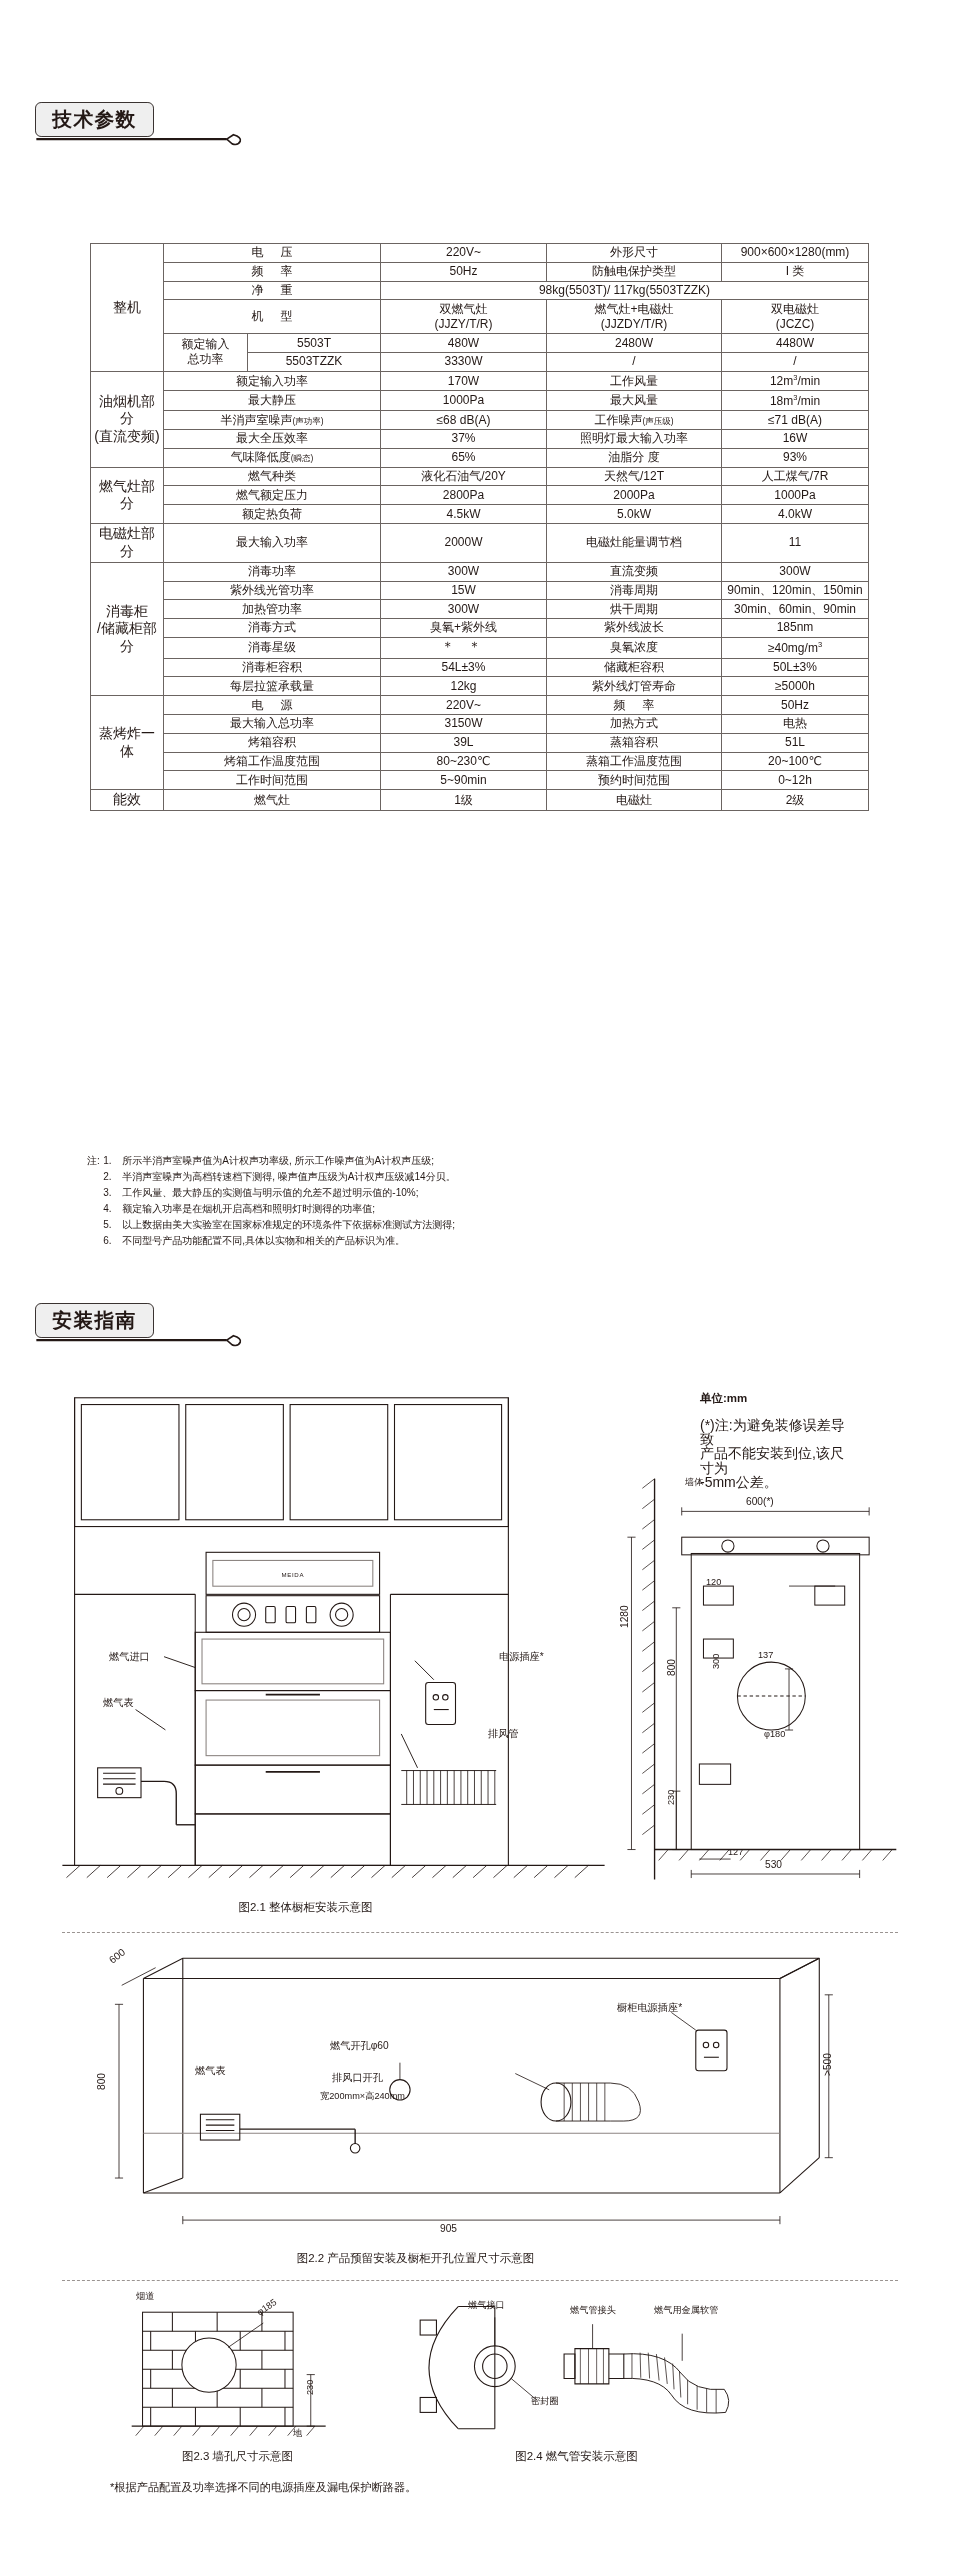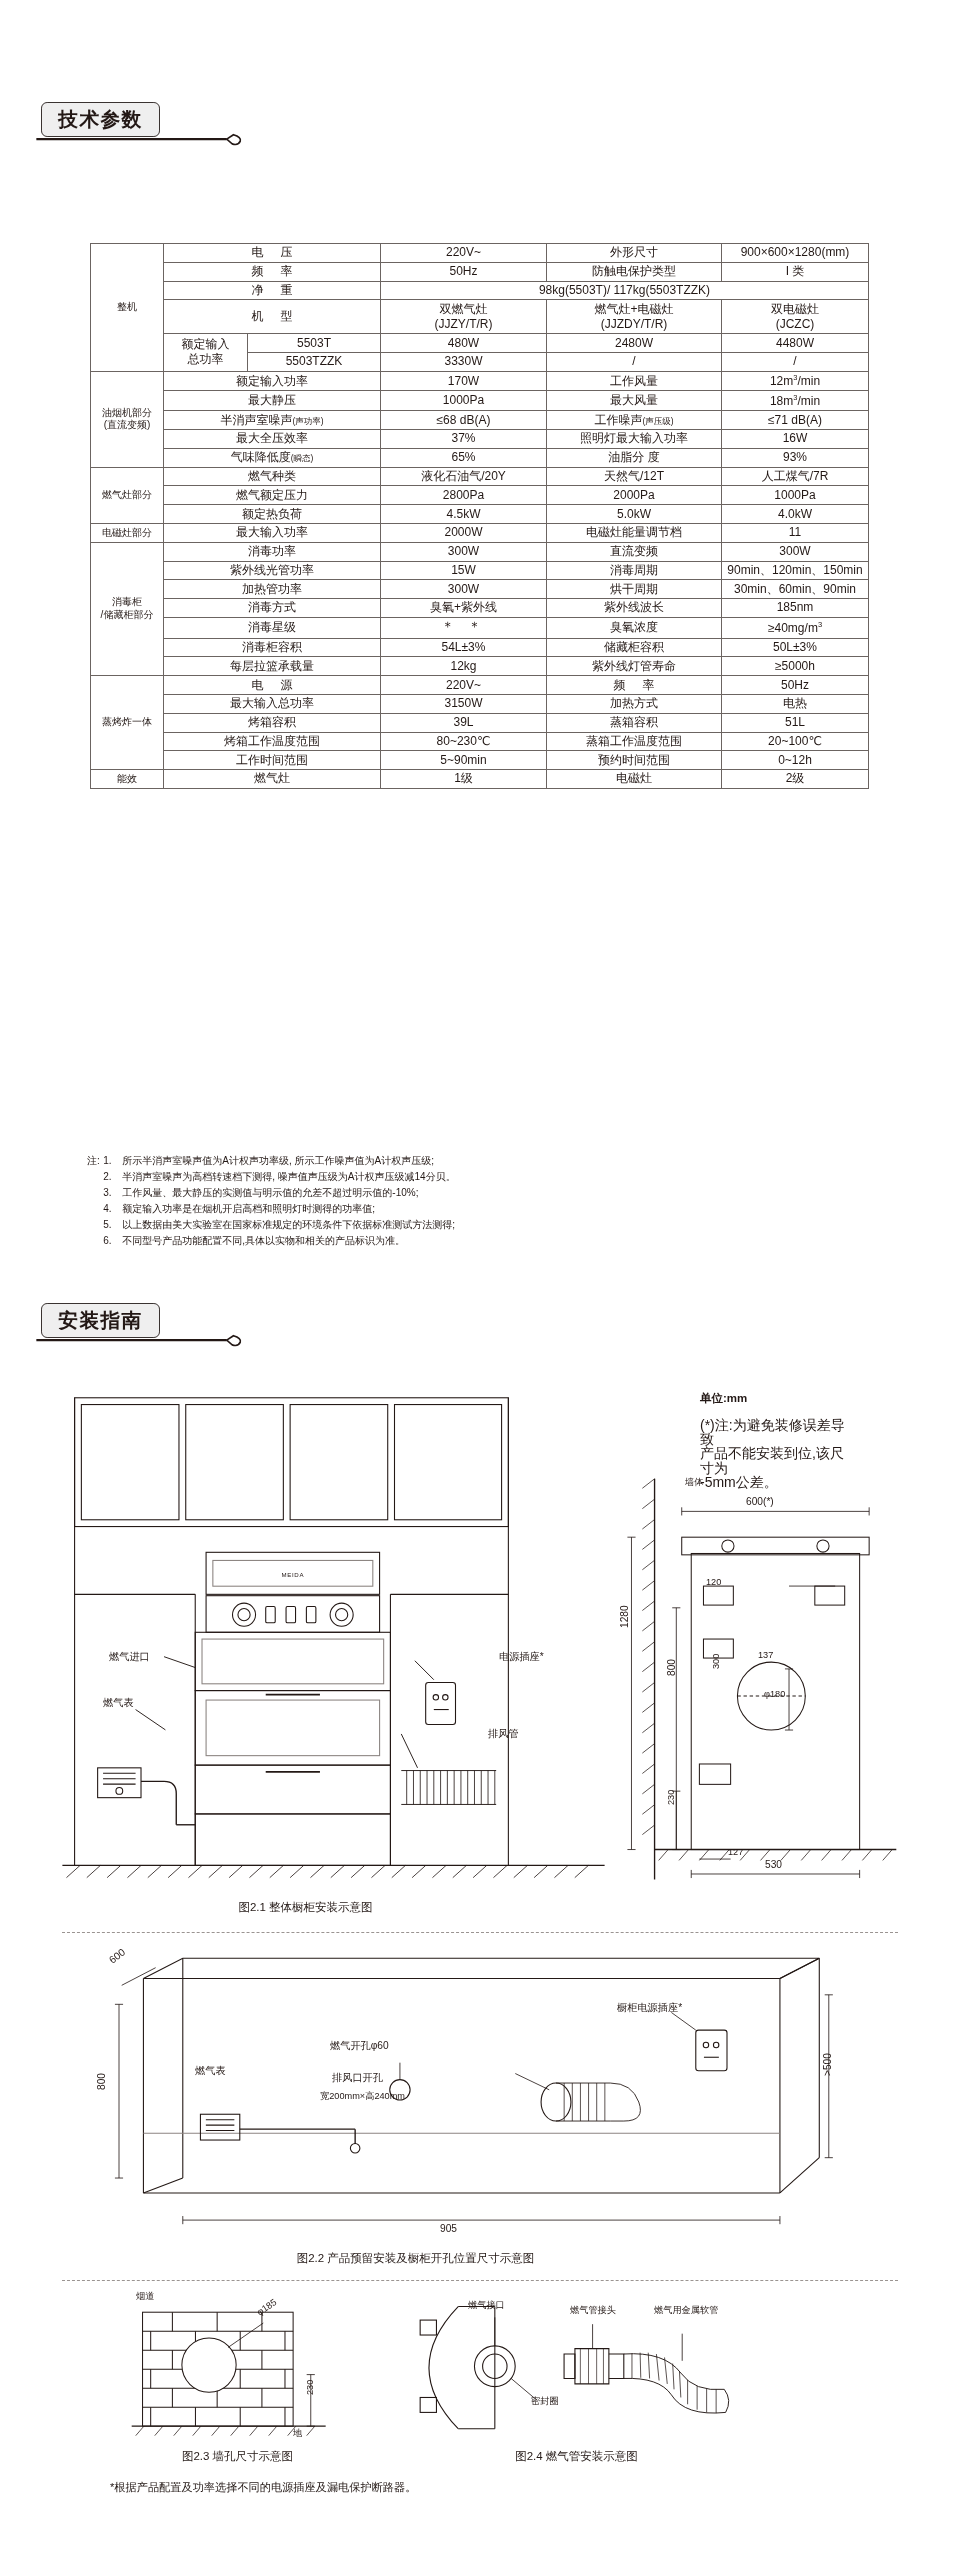"技术参数" .sec-head .badge { margin-left: 6px -> none }
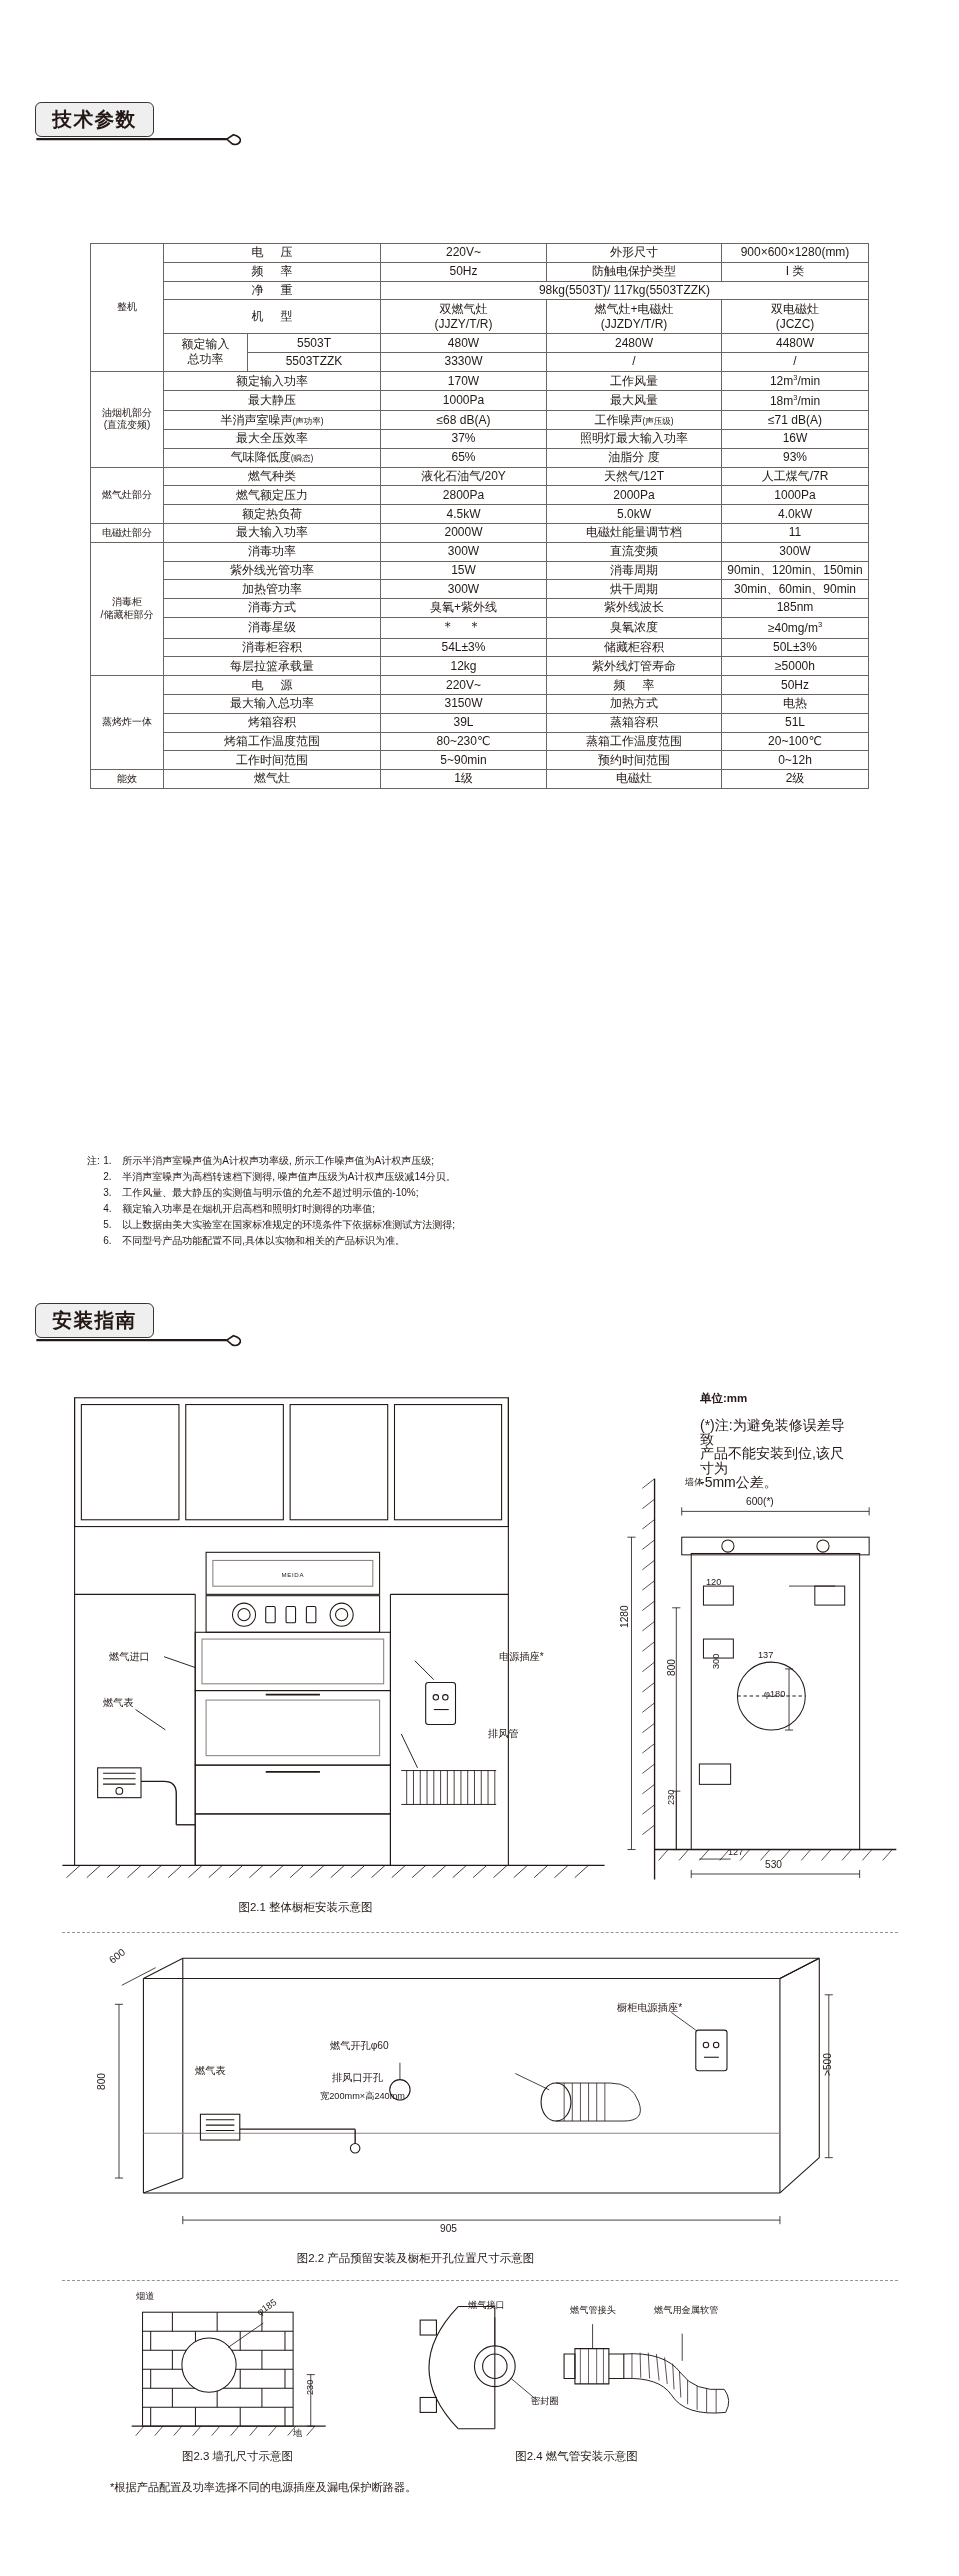"整机" table.spec td.grp { font-size: 10px -> 14px }
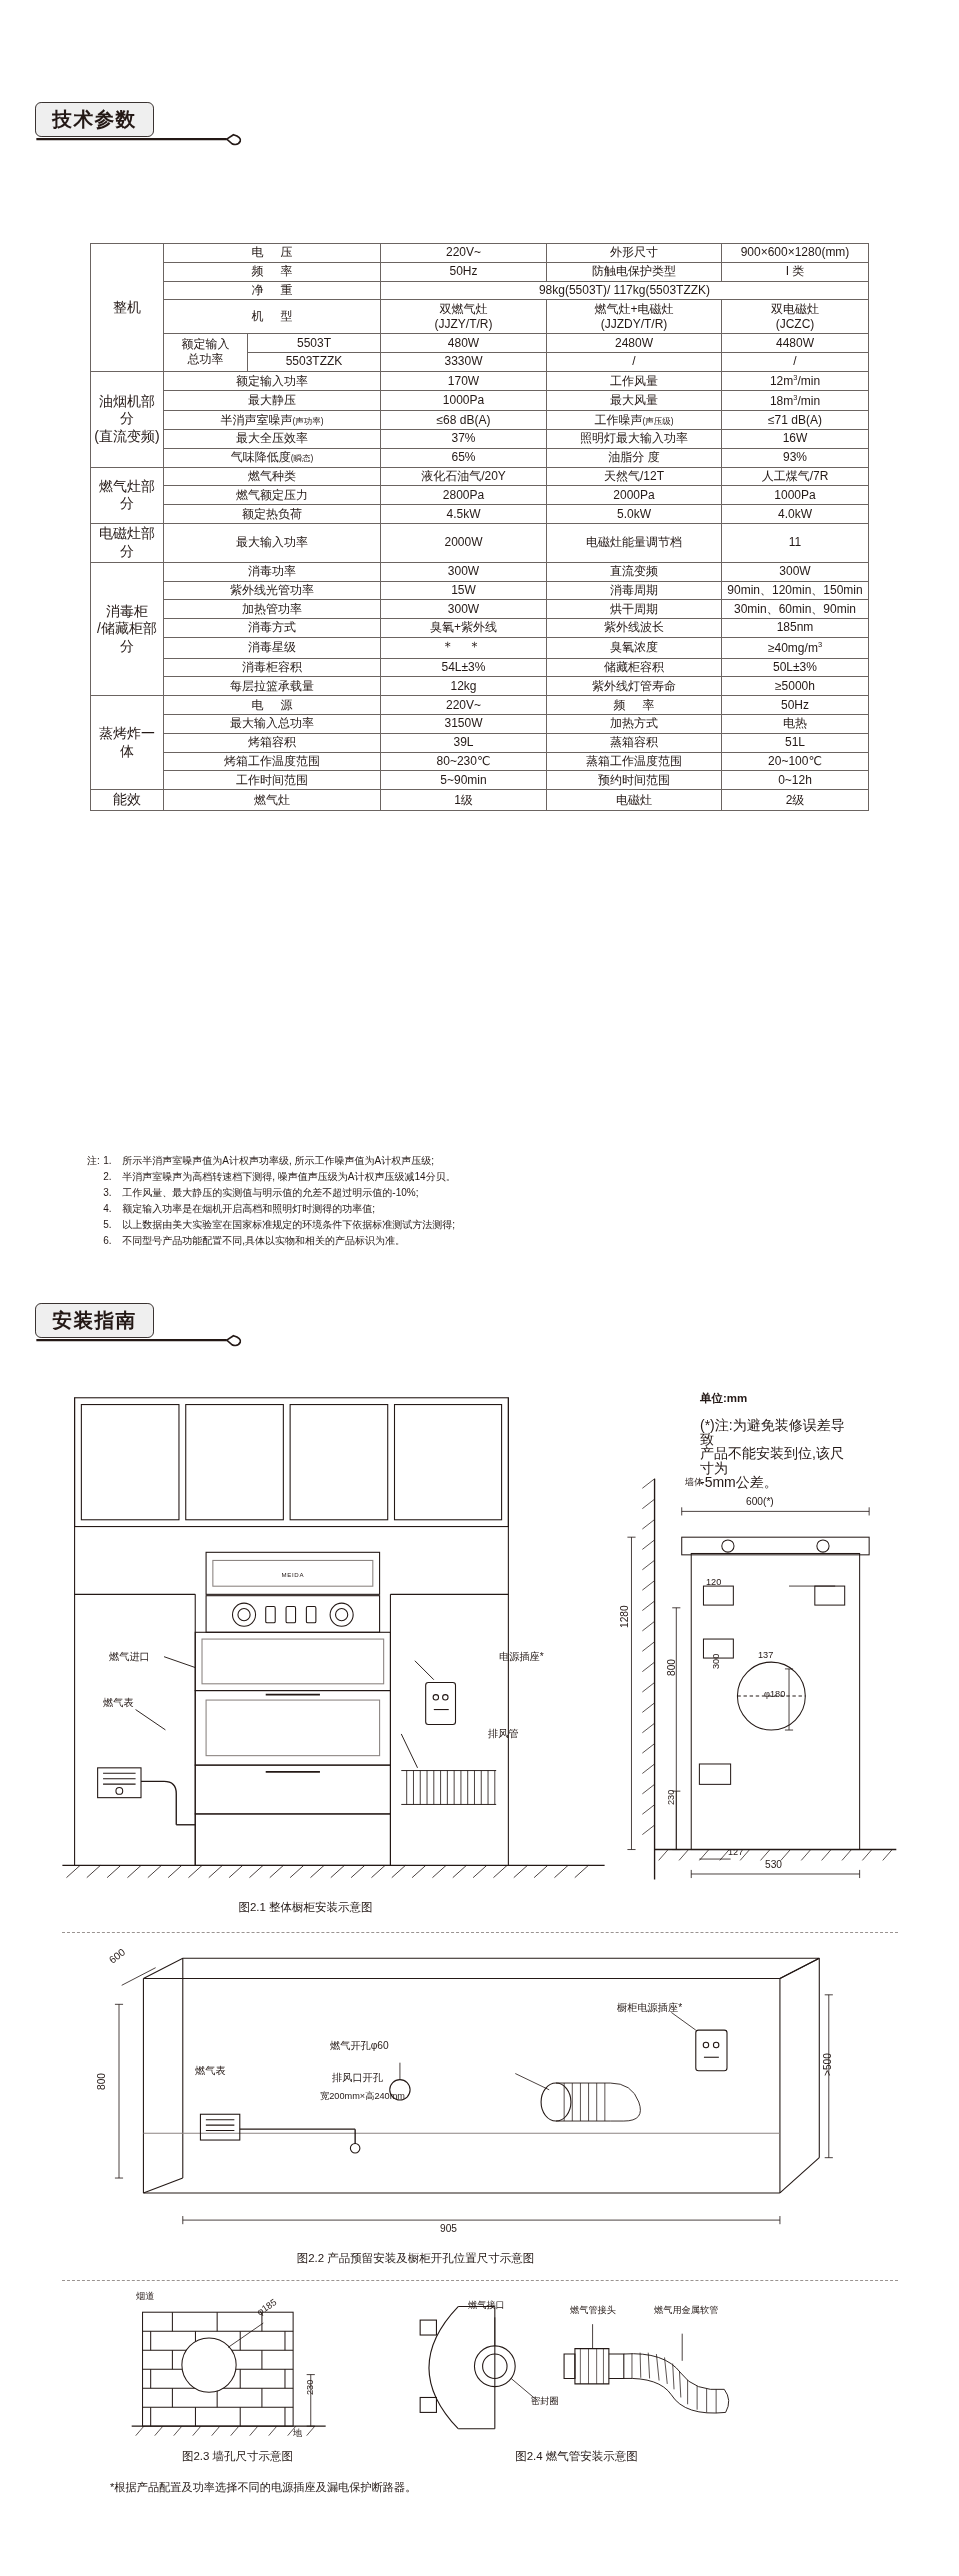"φ180" div.dia-label { top: 1689px -> 1729px }
